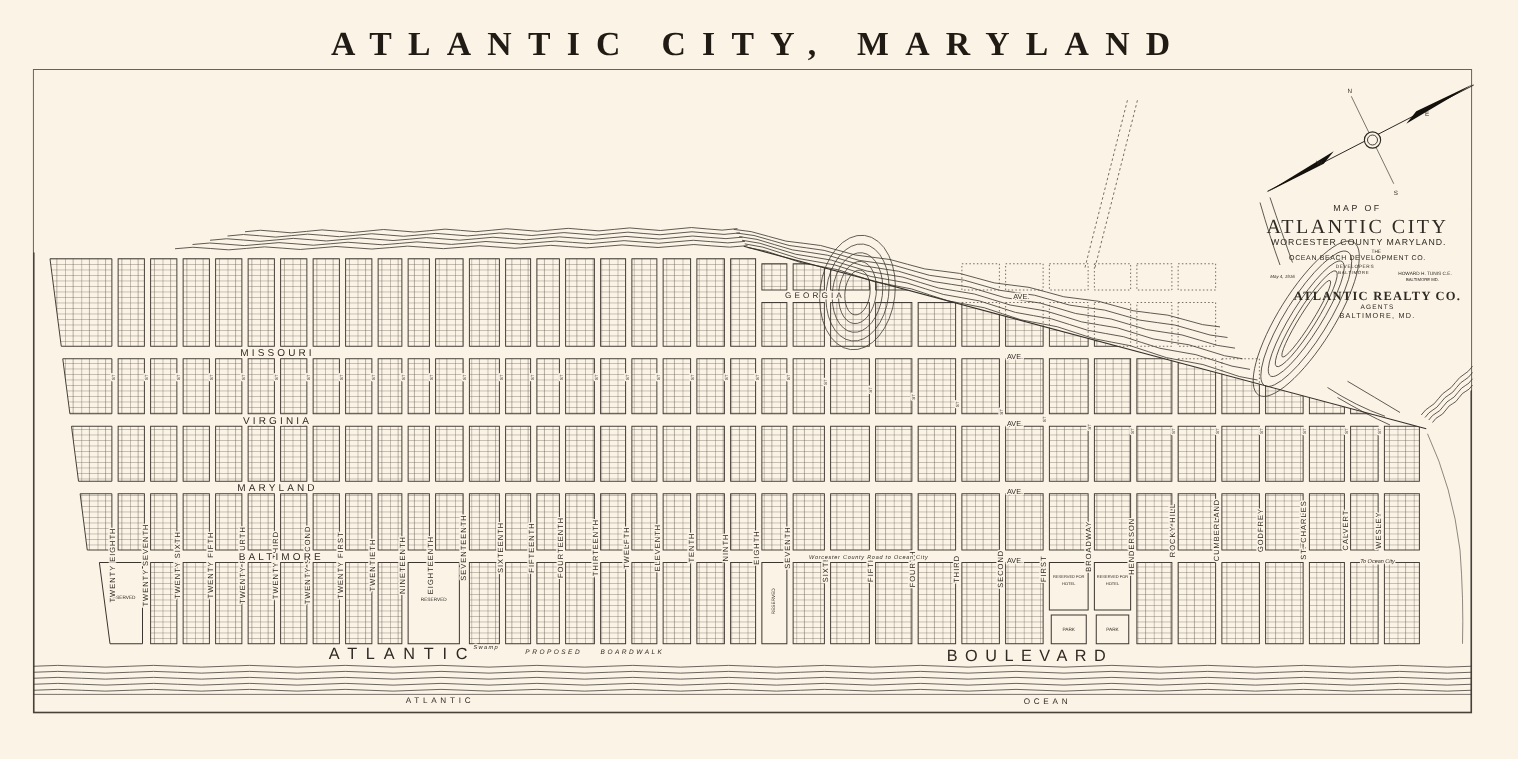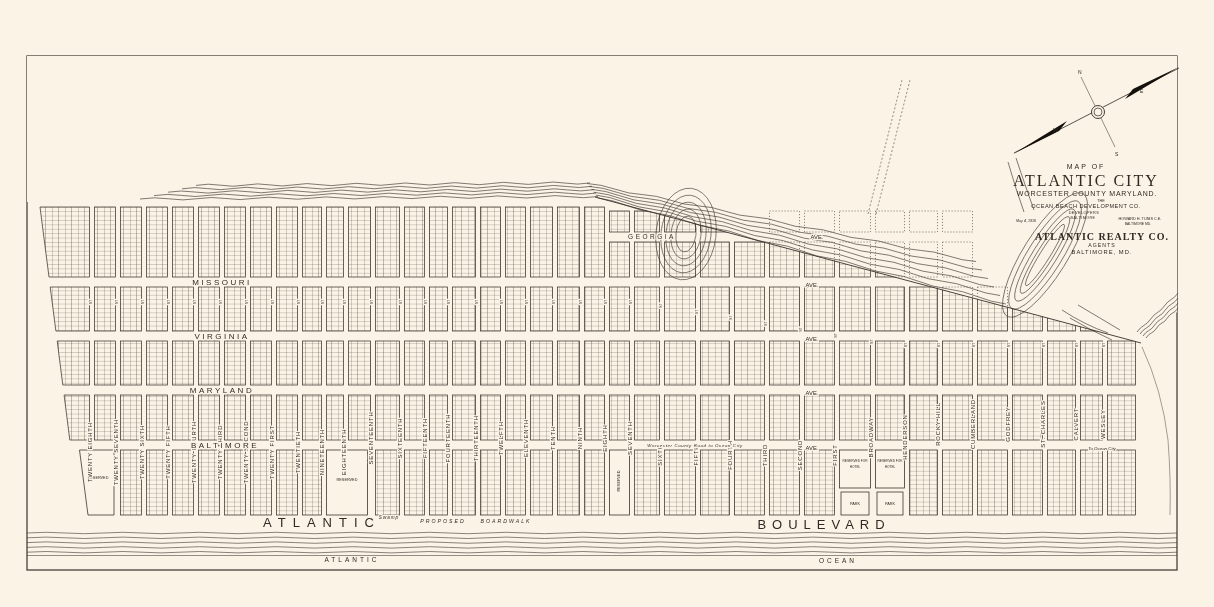"ATLANTIC CITY, MARYLAND" h1 { html: none -> <h1>ATLANTIC CITY, MARYLAND</h1> }
